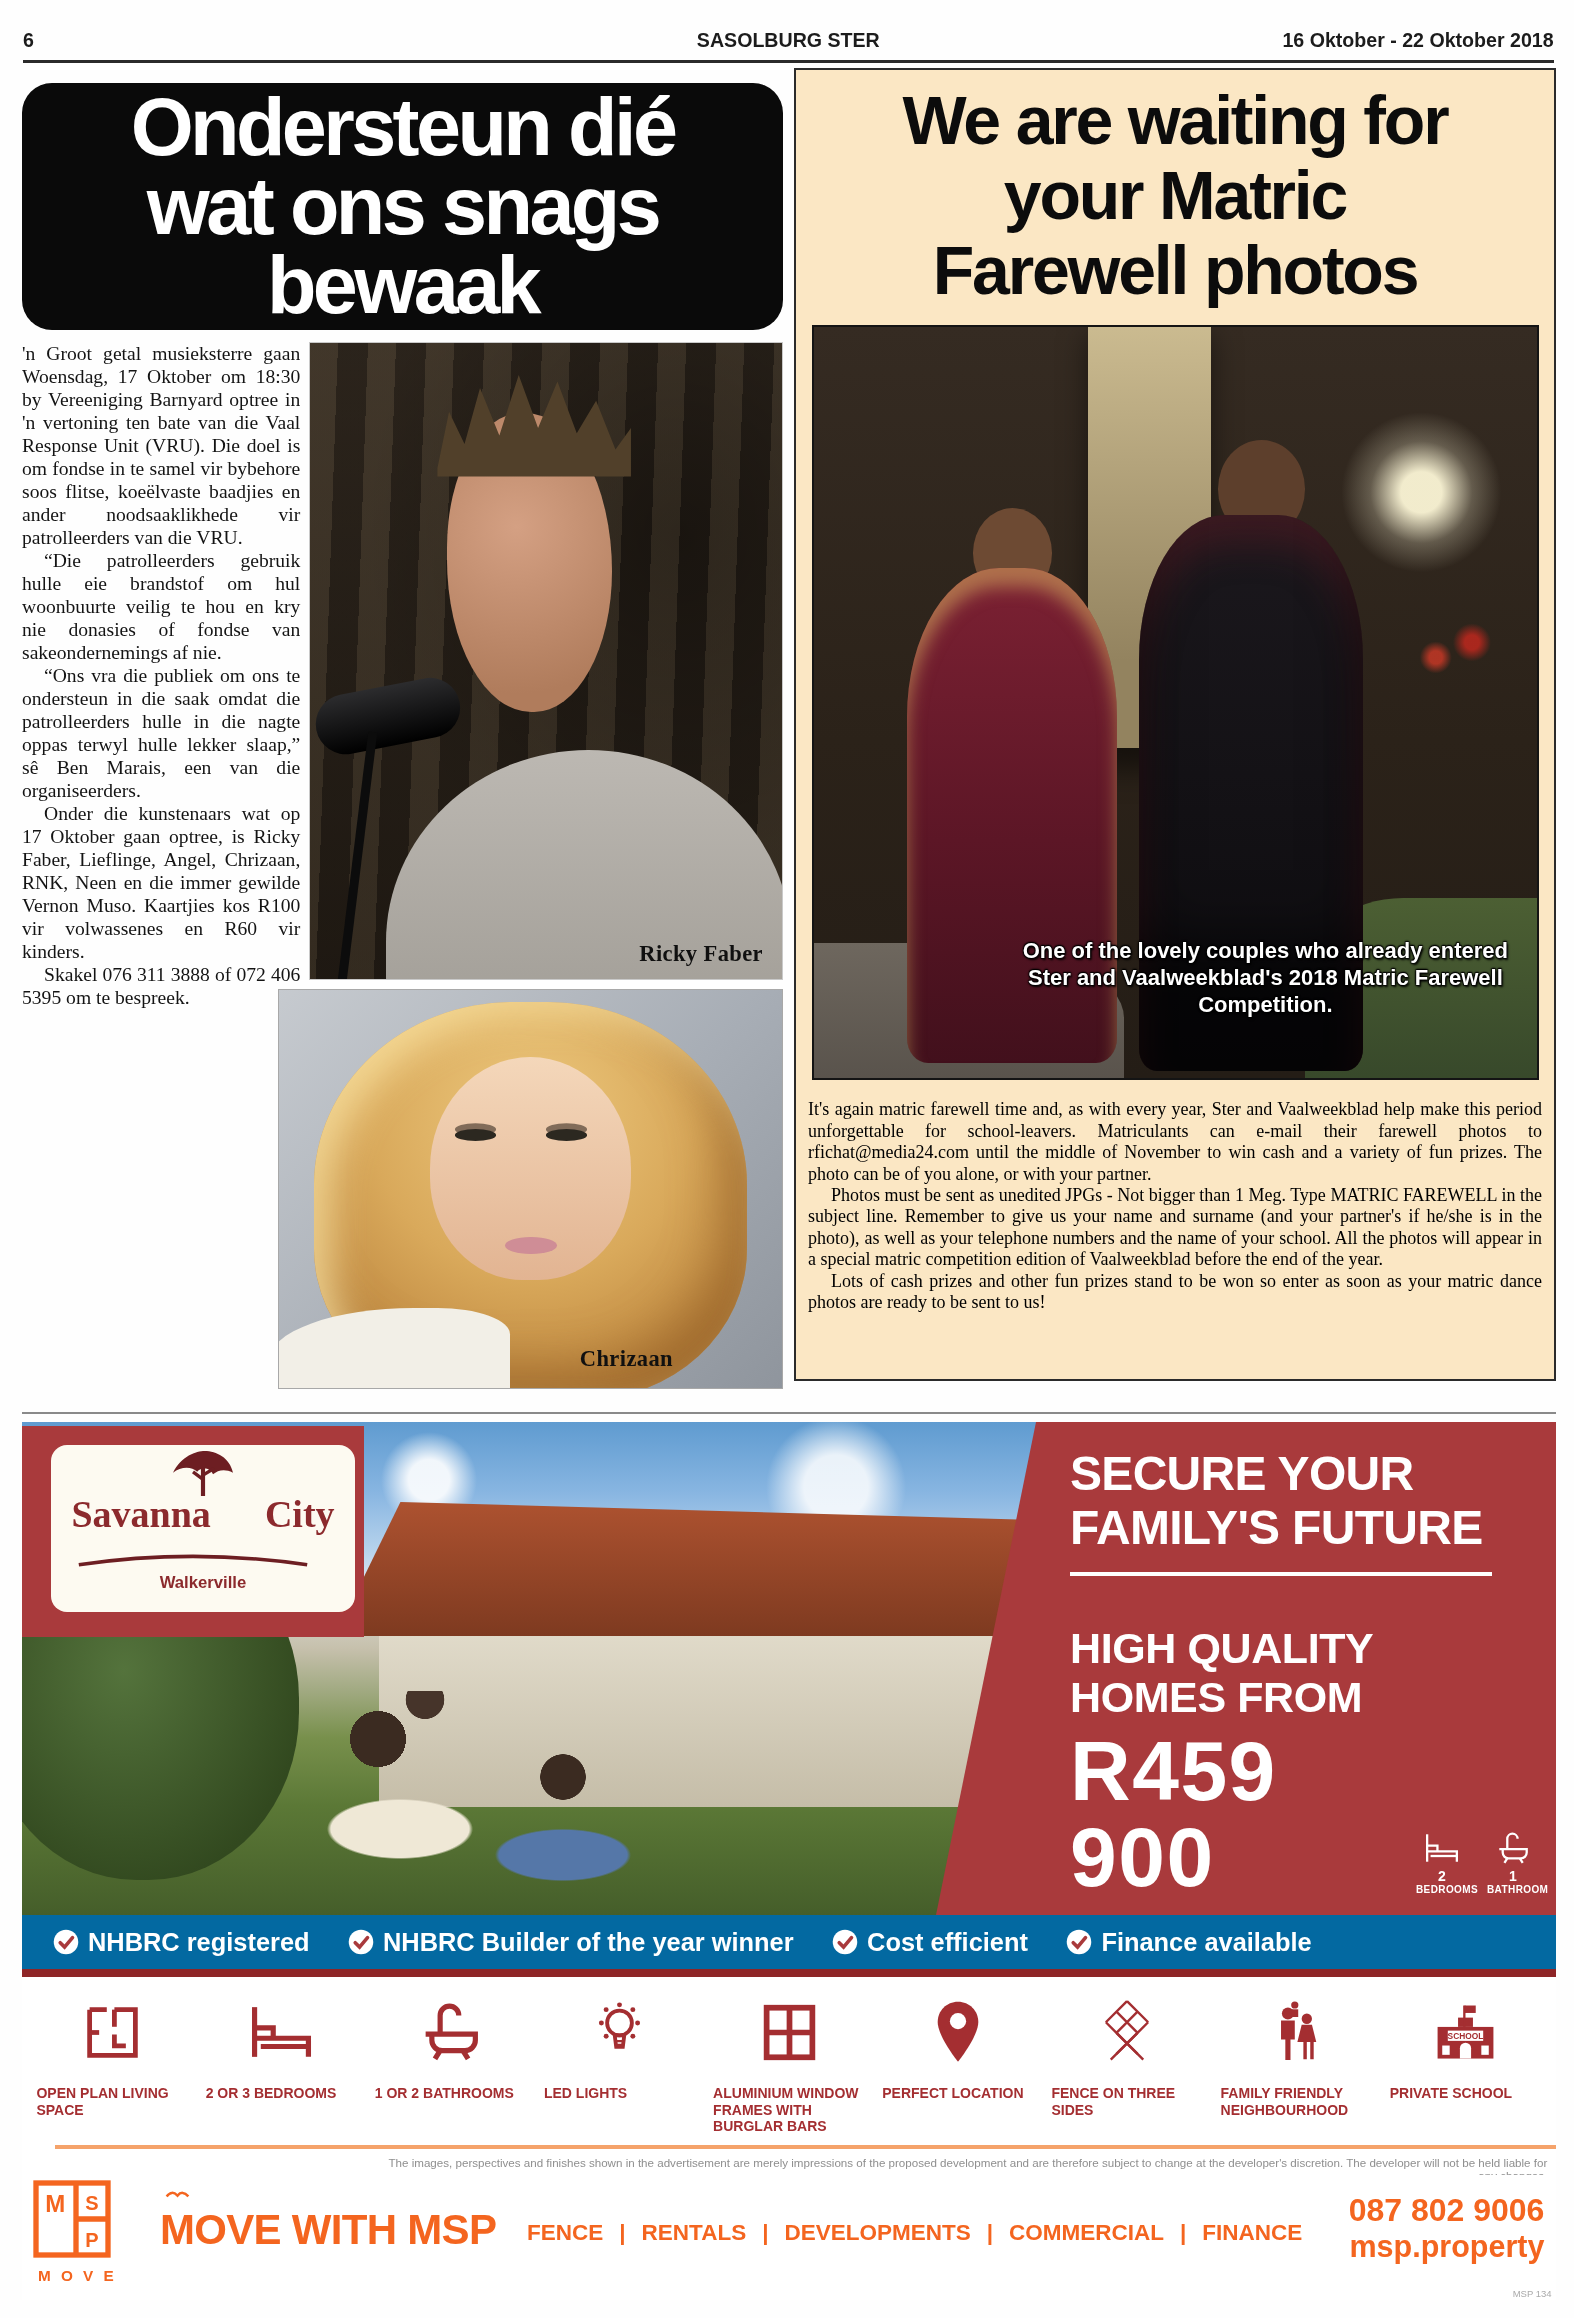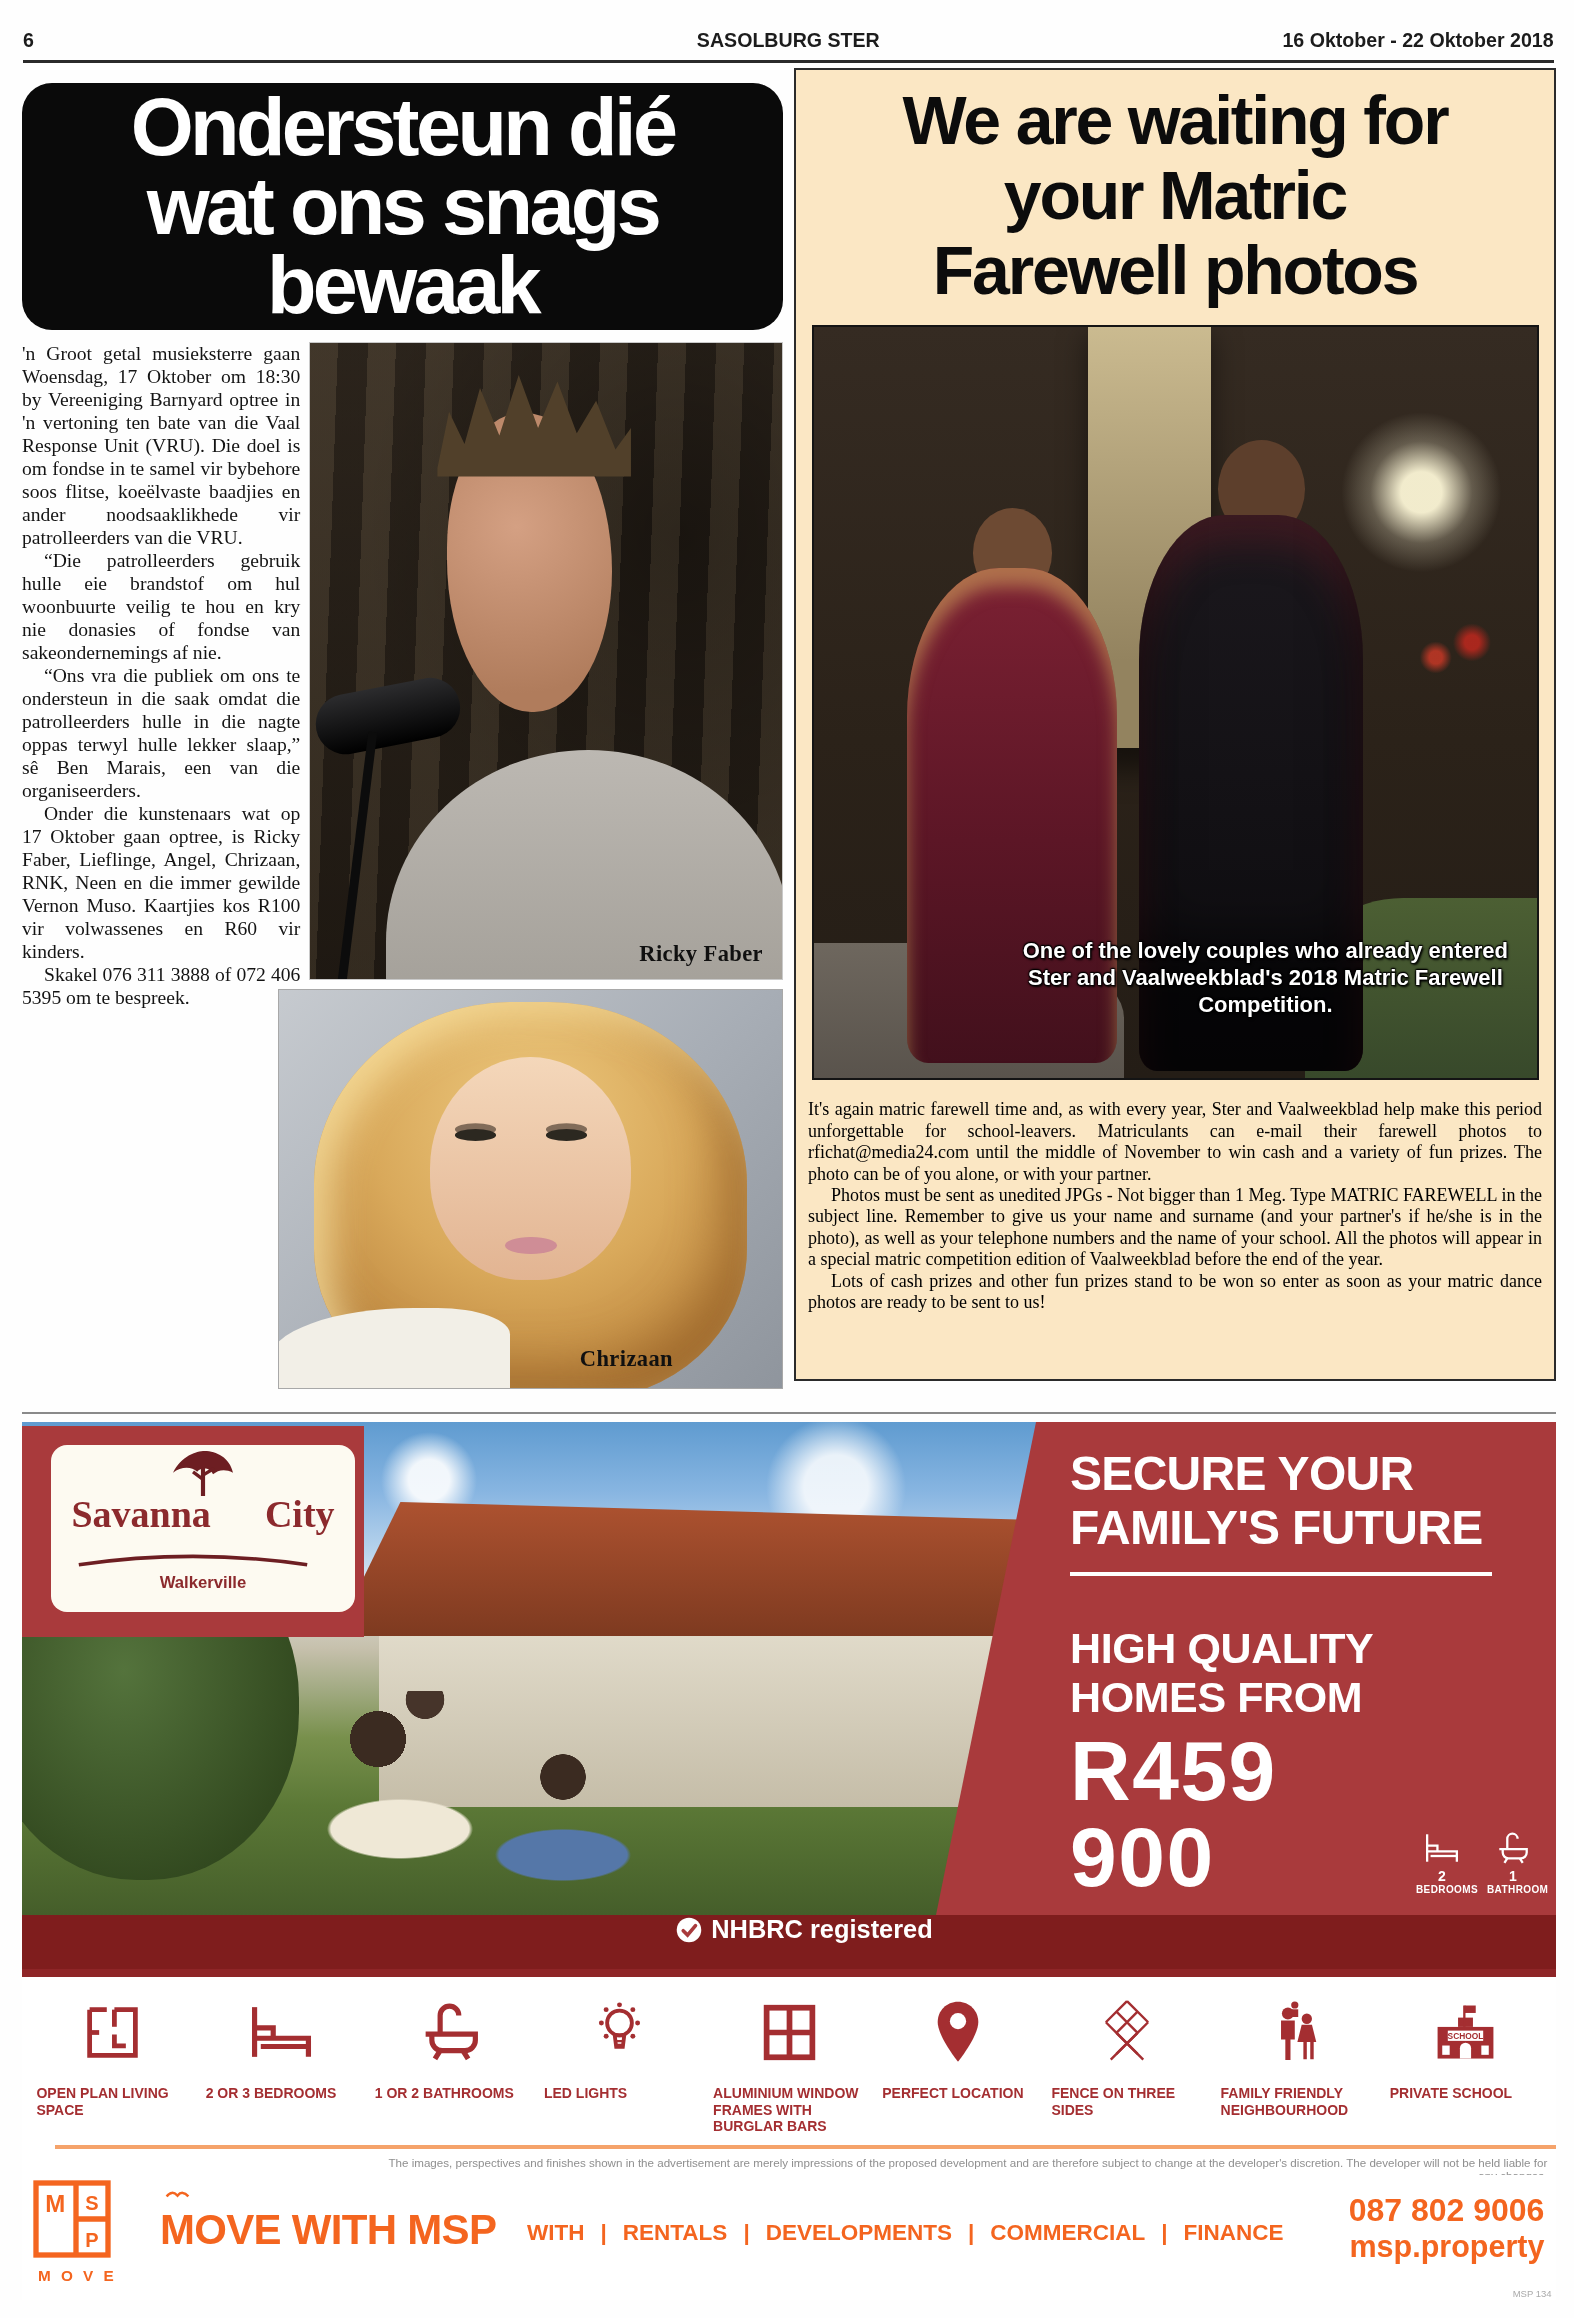"NHBRC registered" .nhbrc { background: #7f1d1d -> #0369a1; flex-direction: column -> none }
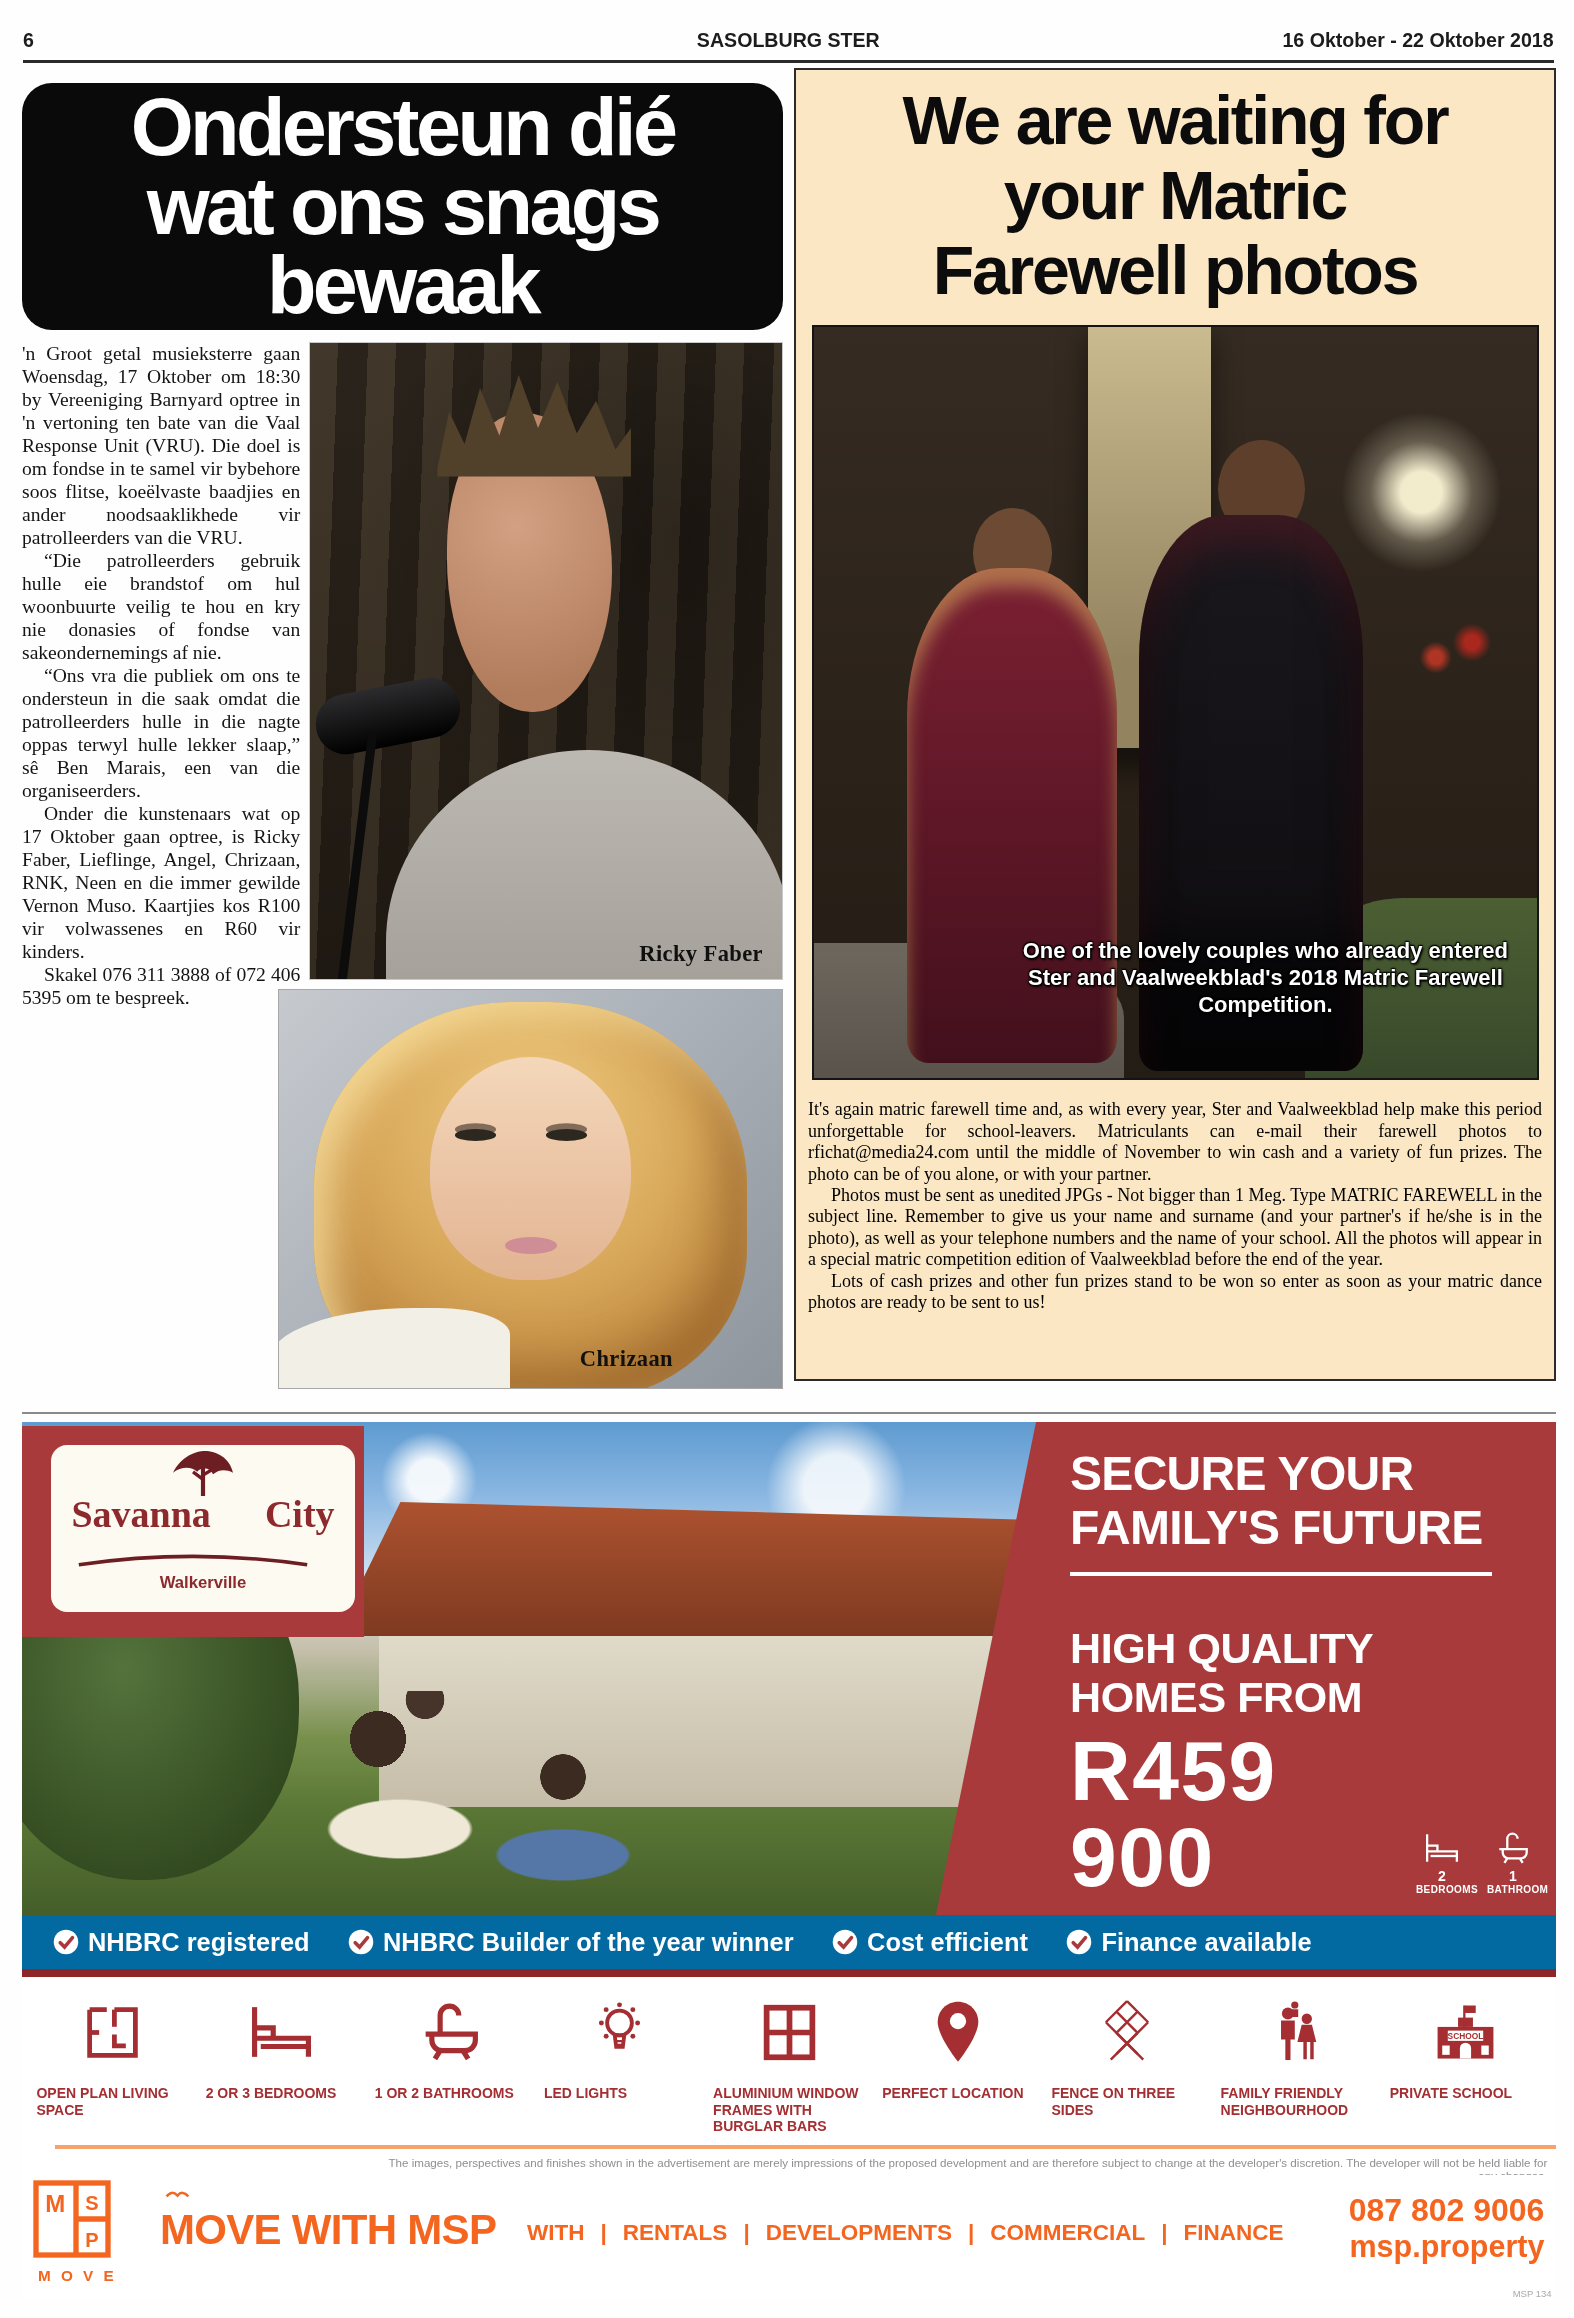"WITH" span { text: WITH -> FENCE }
